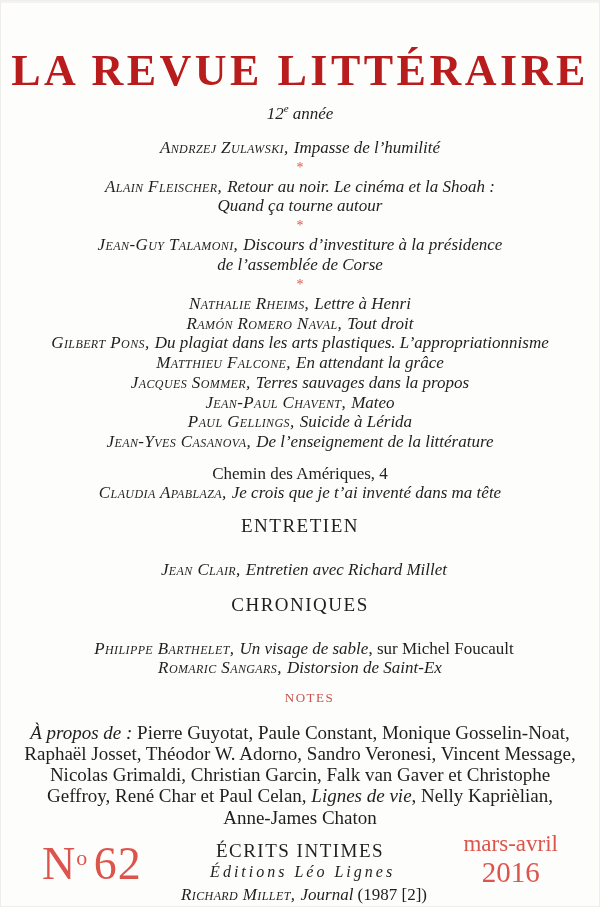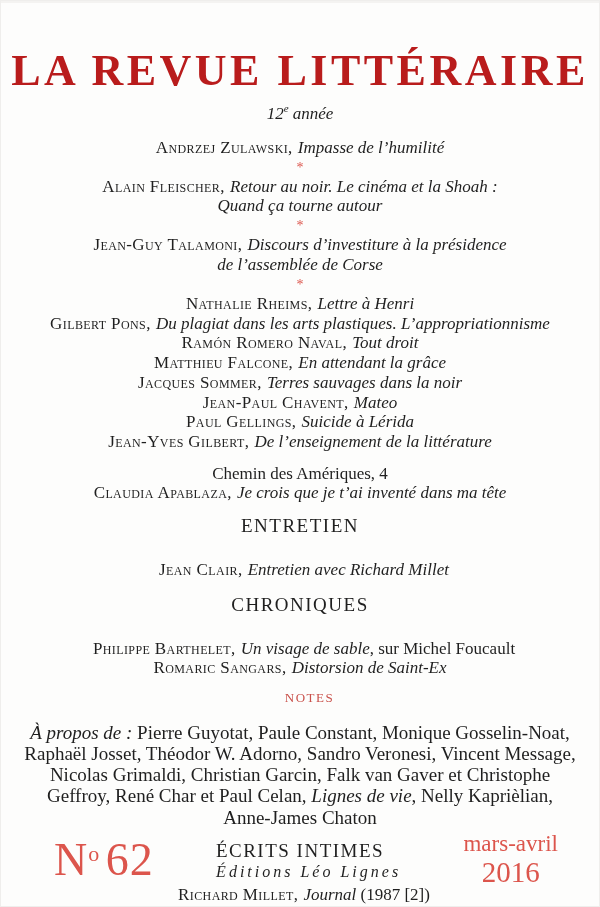"Andrzej Zulawski," .entry .sc { font-style: none -> italic }
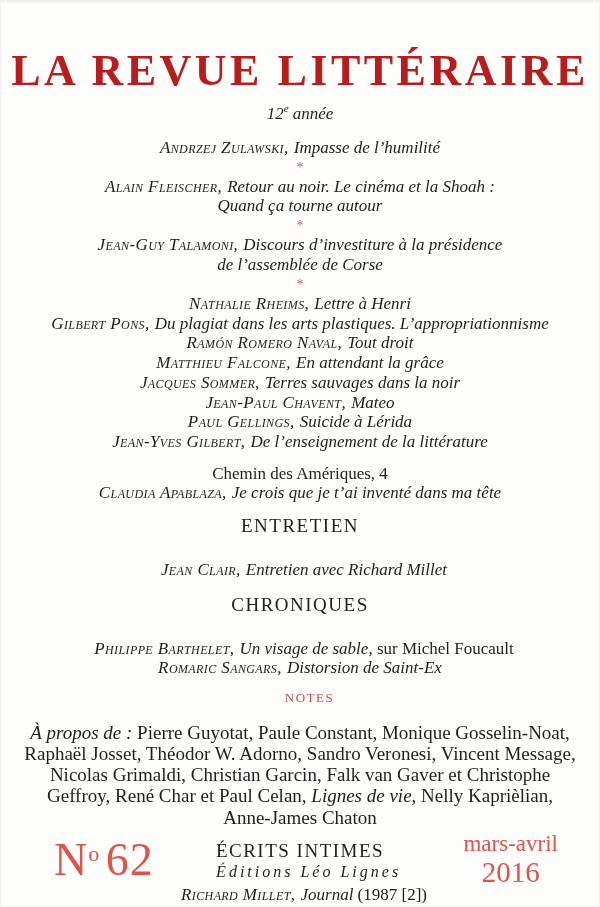"Gilbert Pons, Du plagiat dans" p.entry { order: before "Ramón Romero Naval, Tout droit" -> after "Ramón Romero Naval, Tout droit" }
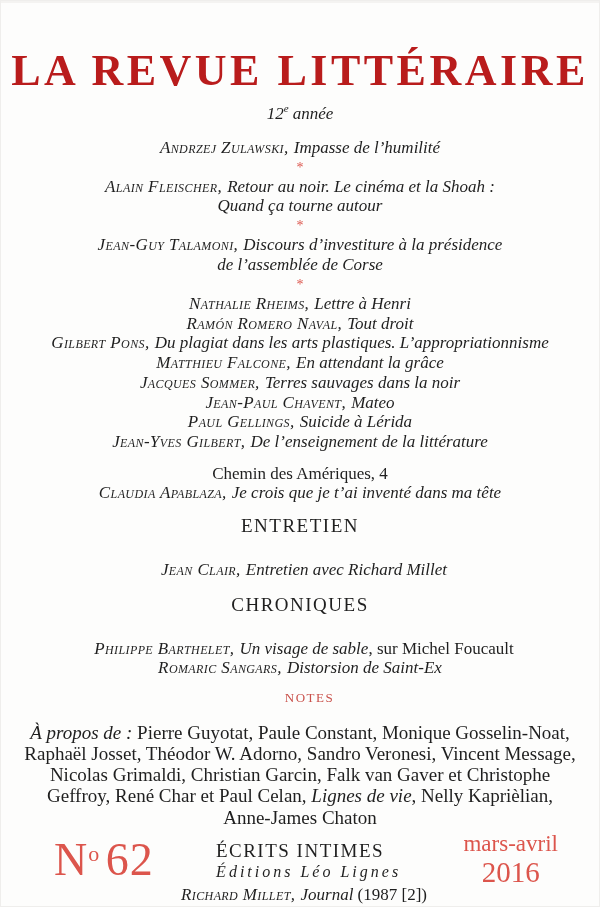"Terres sauvages dans la noir" span.it { text: noir -> propos }
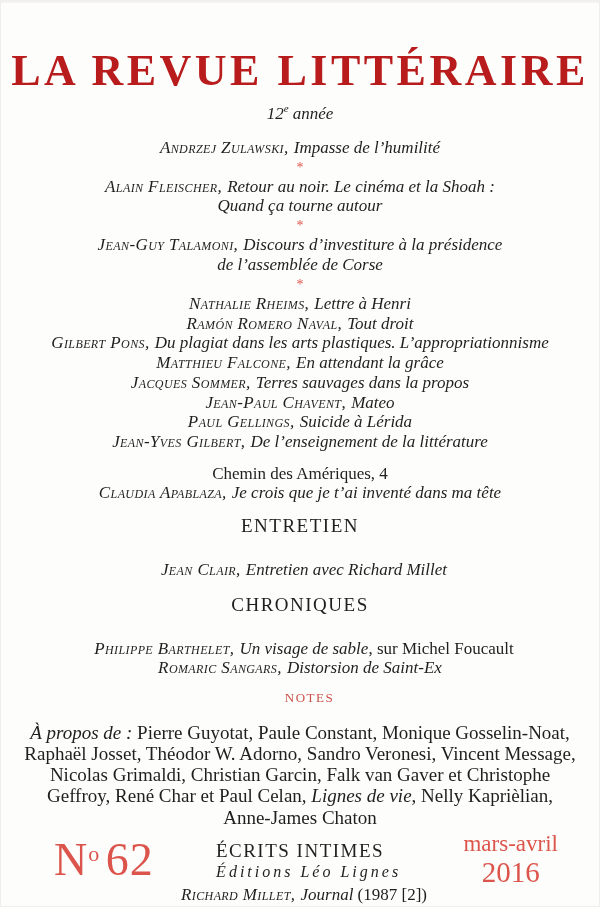"Jean-Yves Gilbert," span.sc { text: Gilbert -> Casanova }
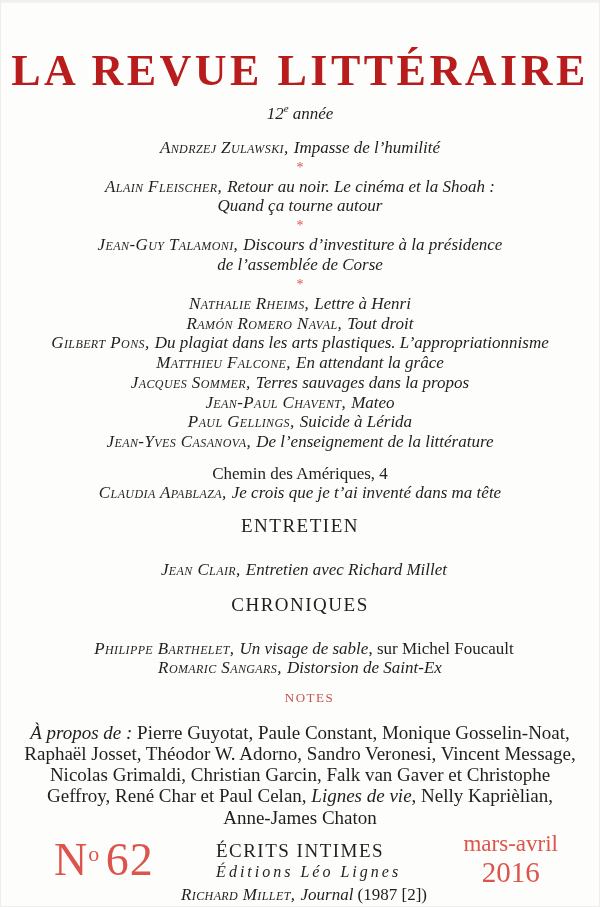"No 62" .footer { align-items: center -> flex-end; left: 12px -> 0 }
